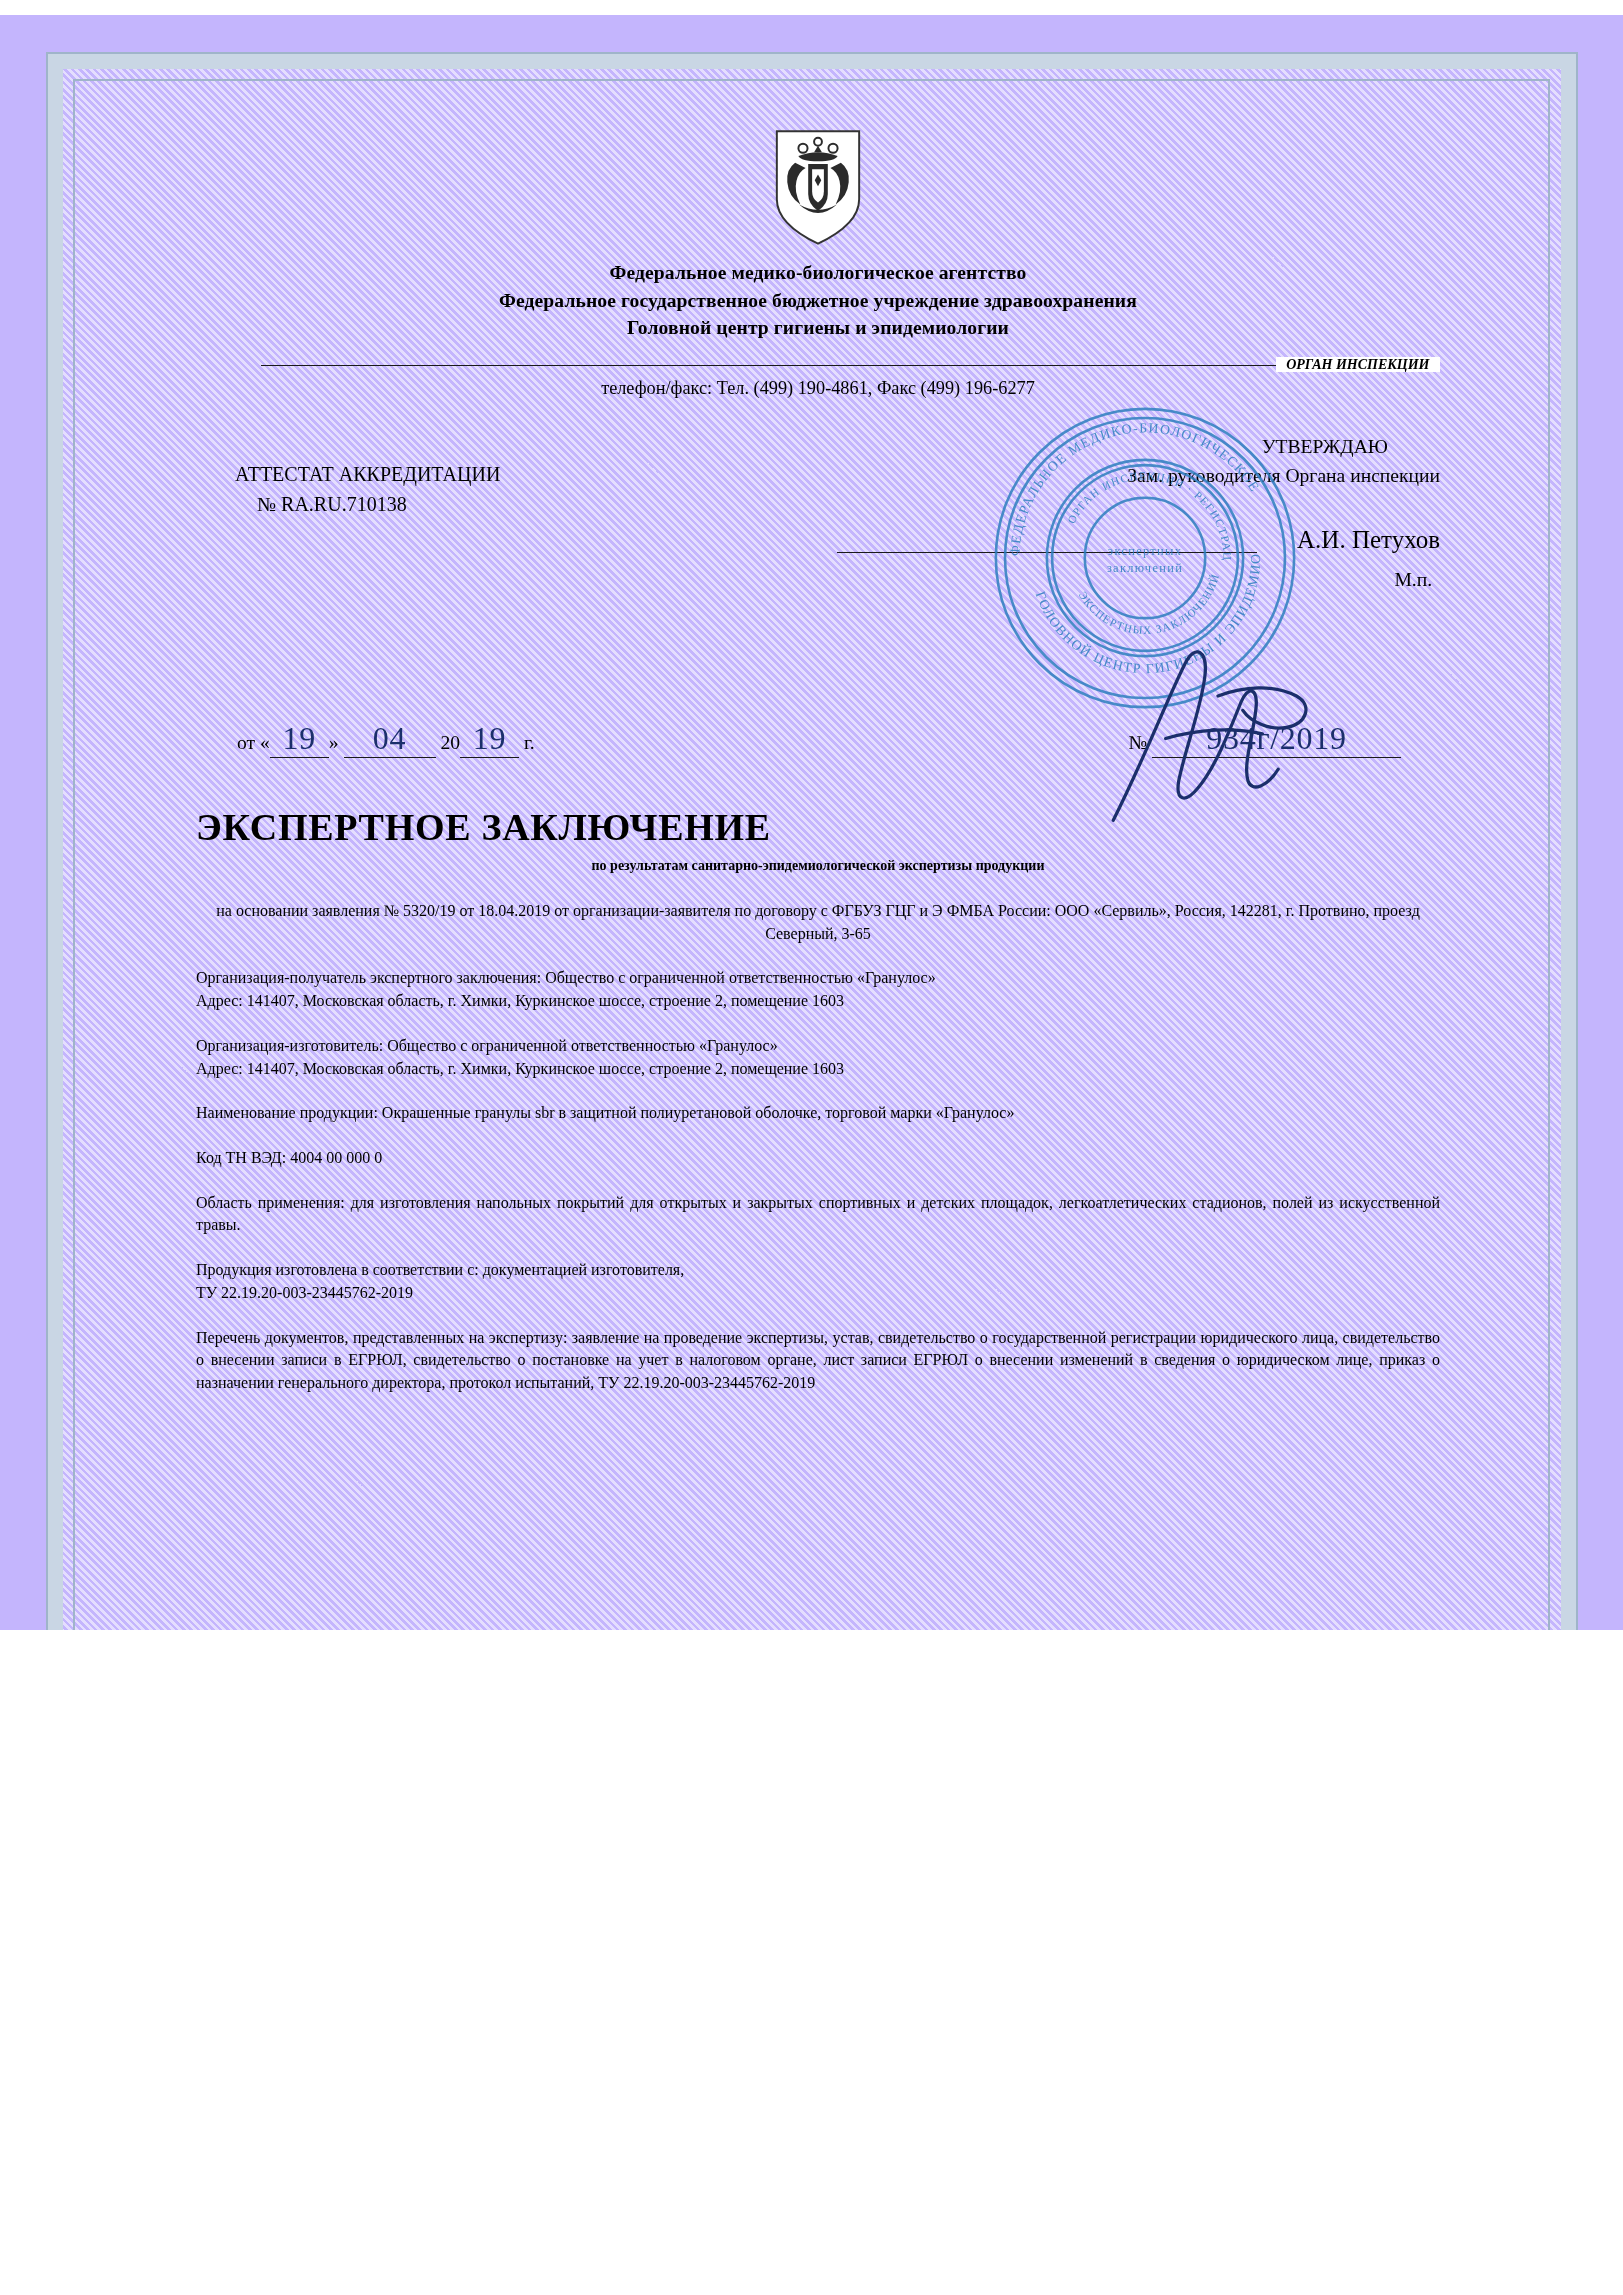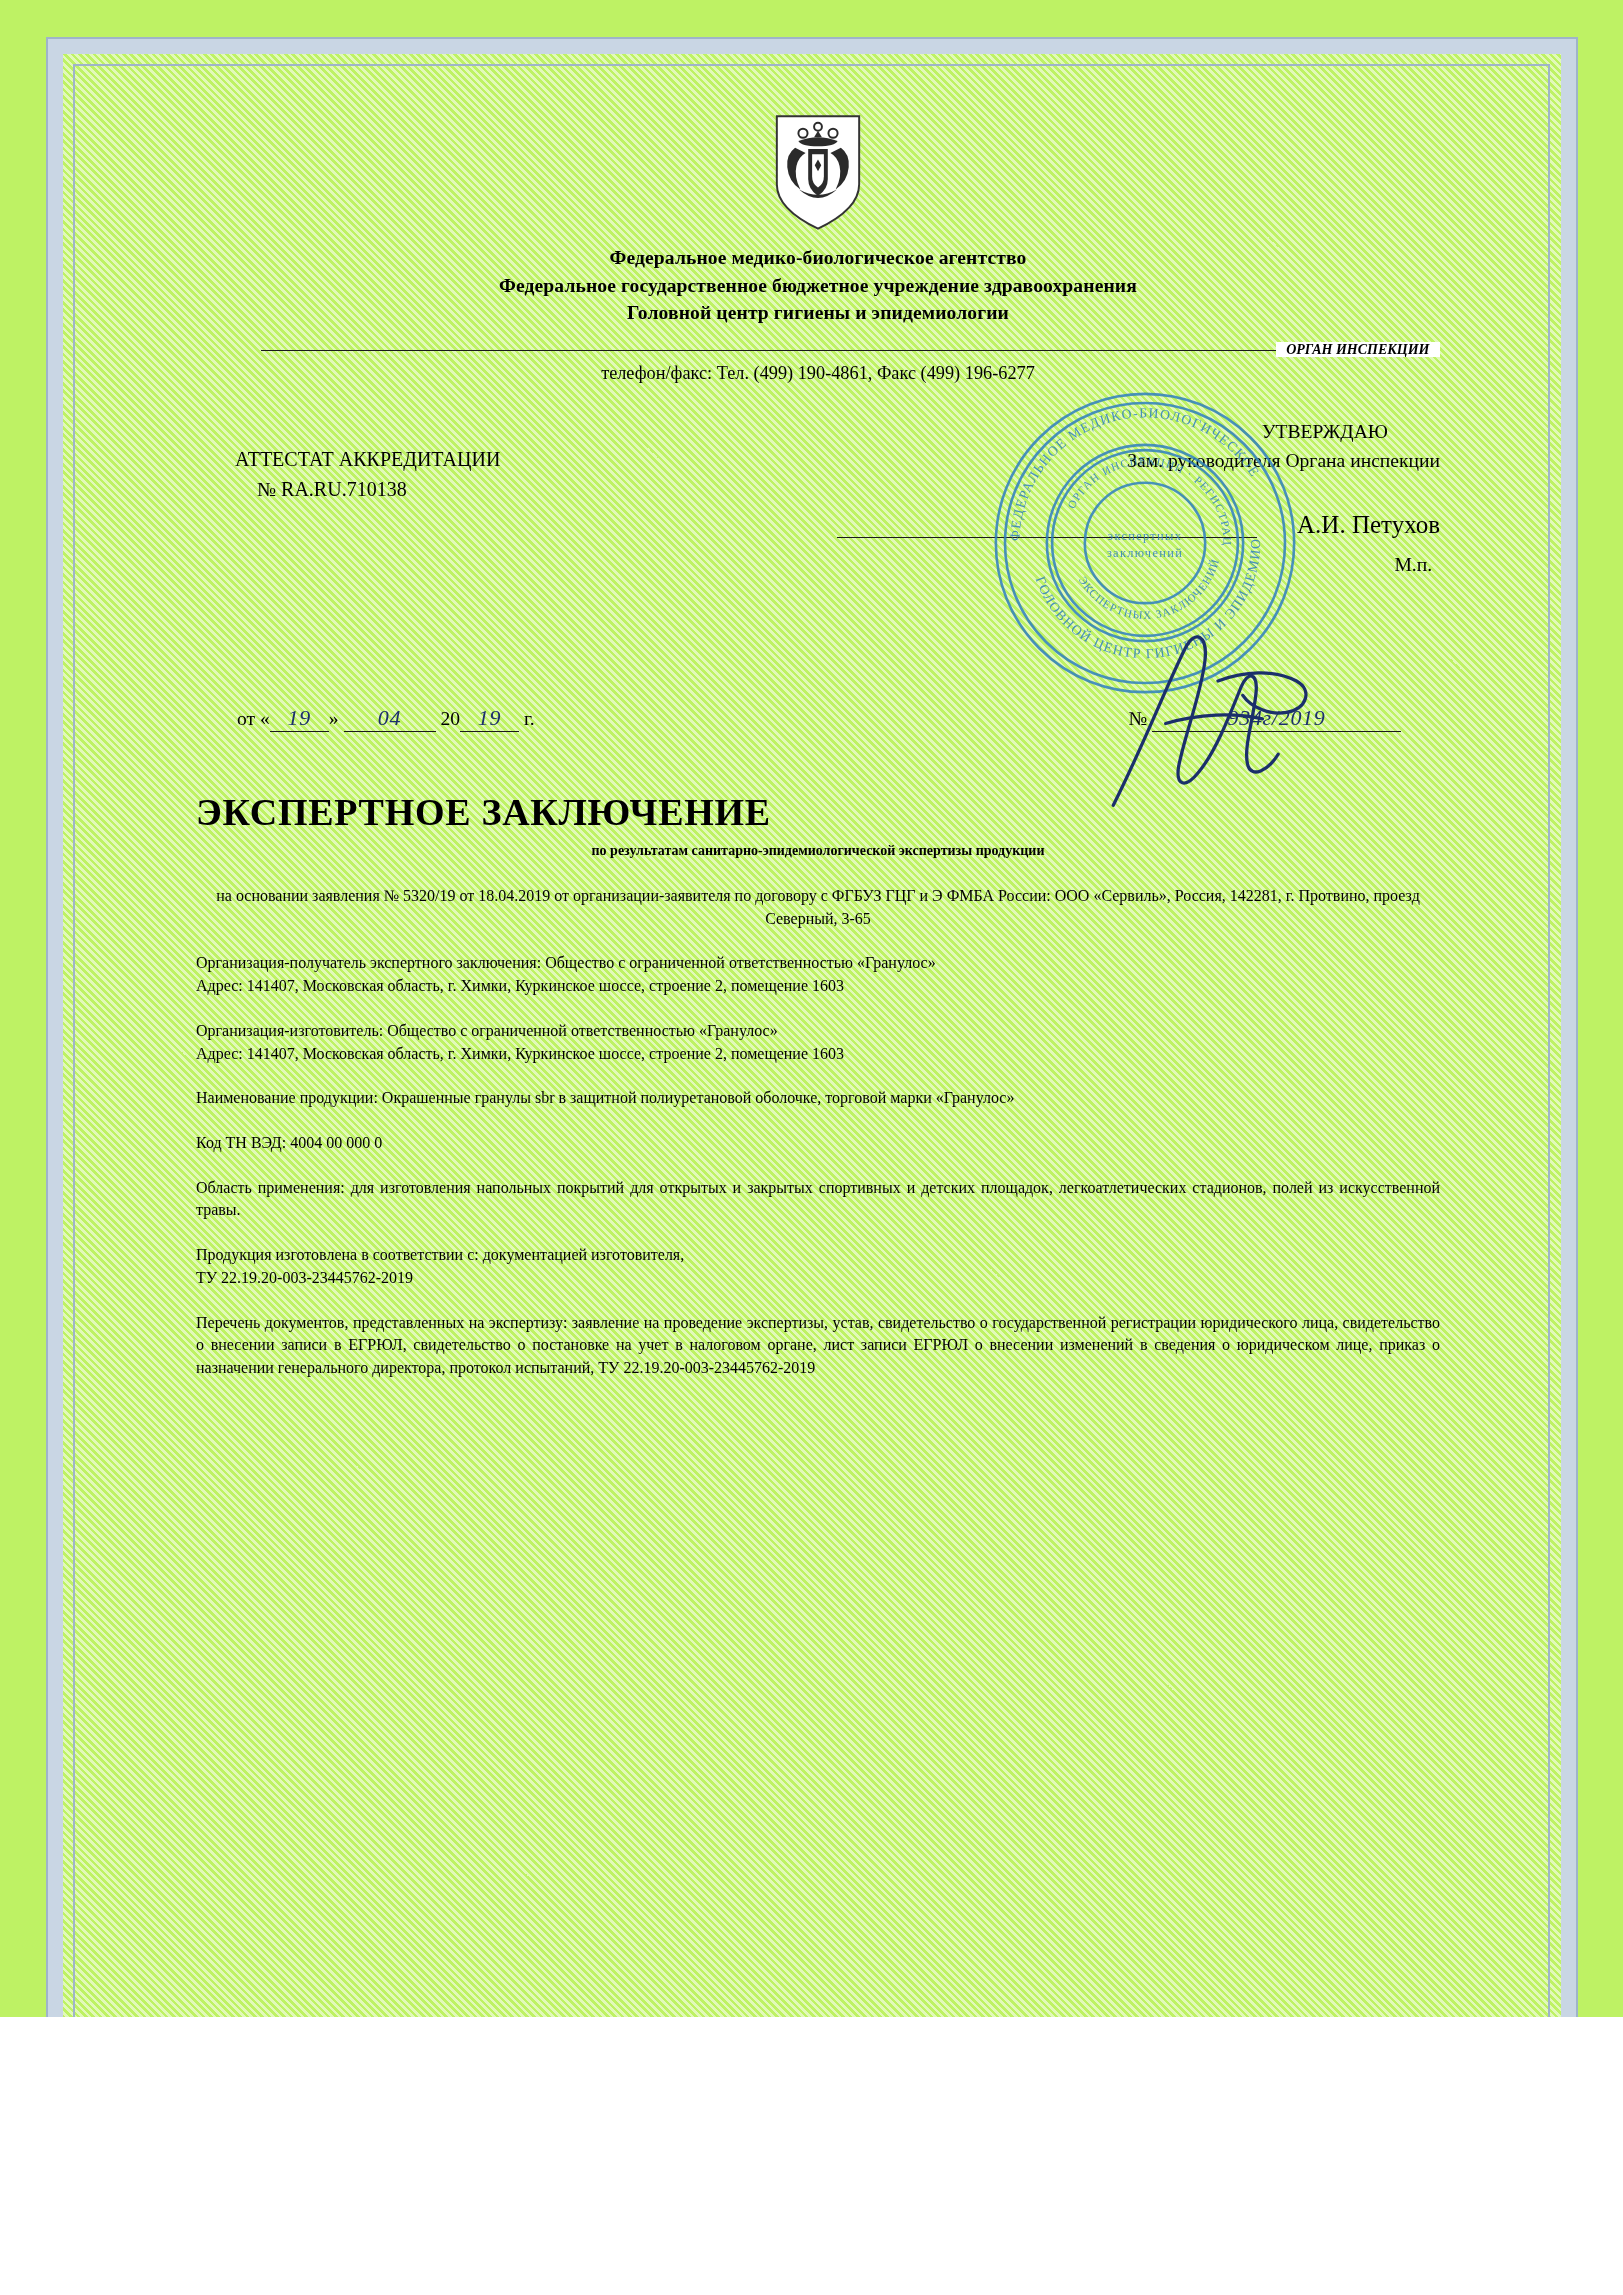"Федеральное медико-биологическое" .page { background: #bef264 -> #c4b5fd; height: 2017px -> 1615px; margin-top: none -> 15px }
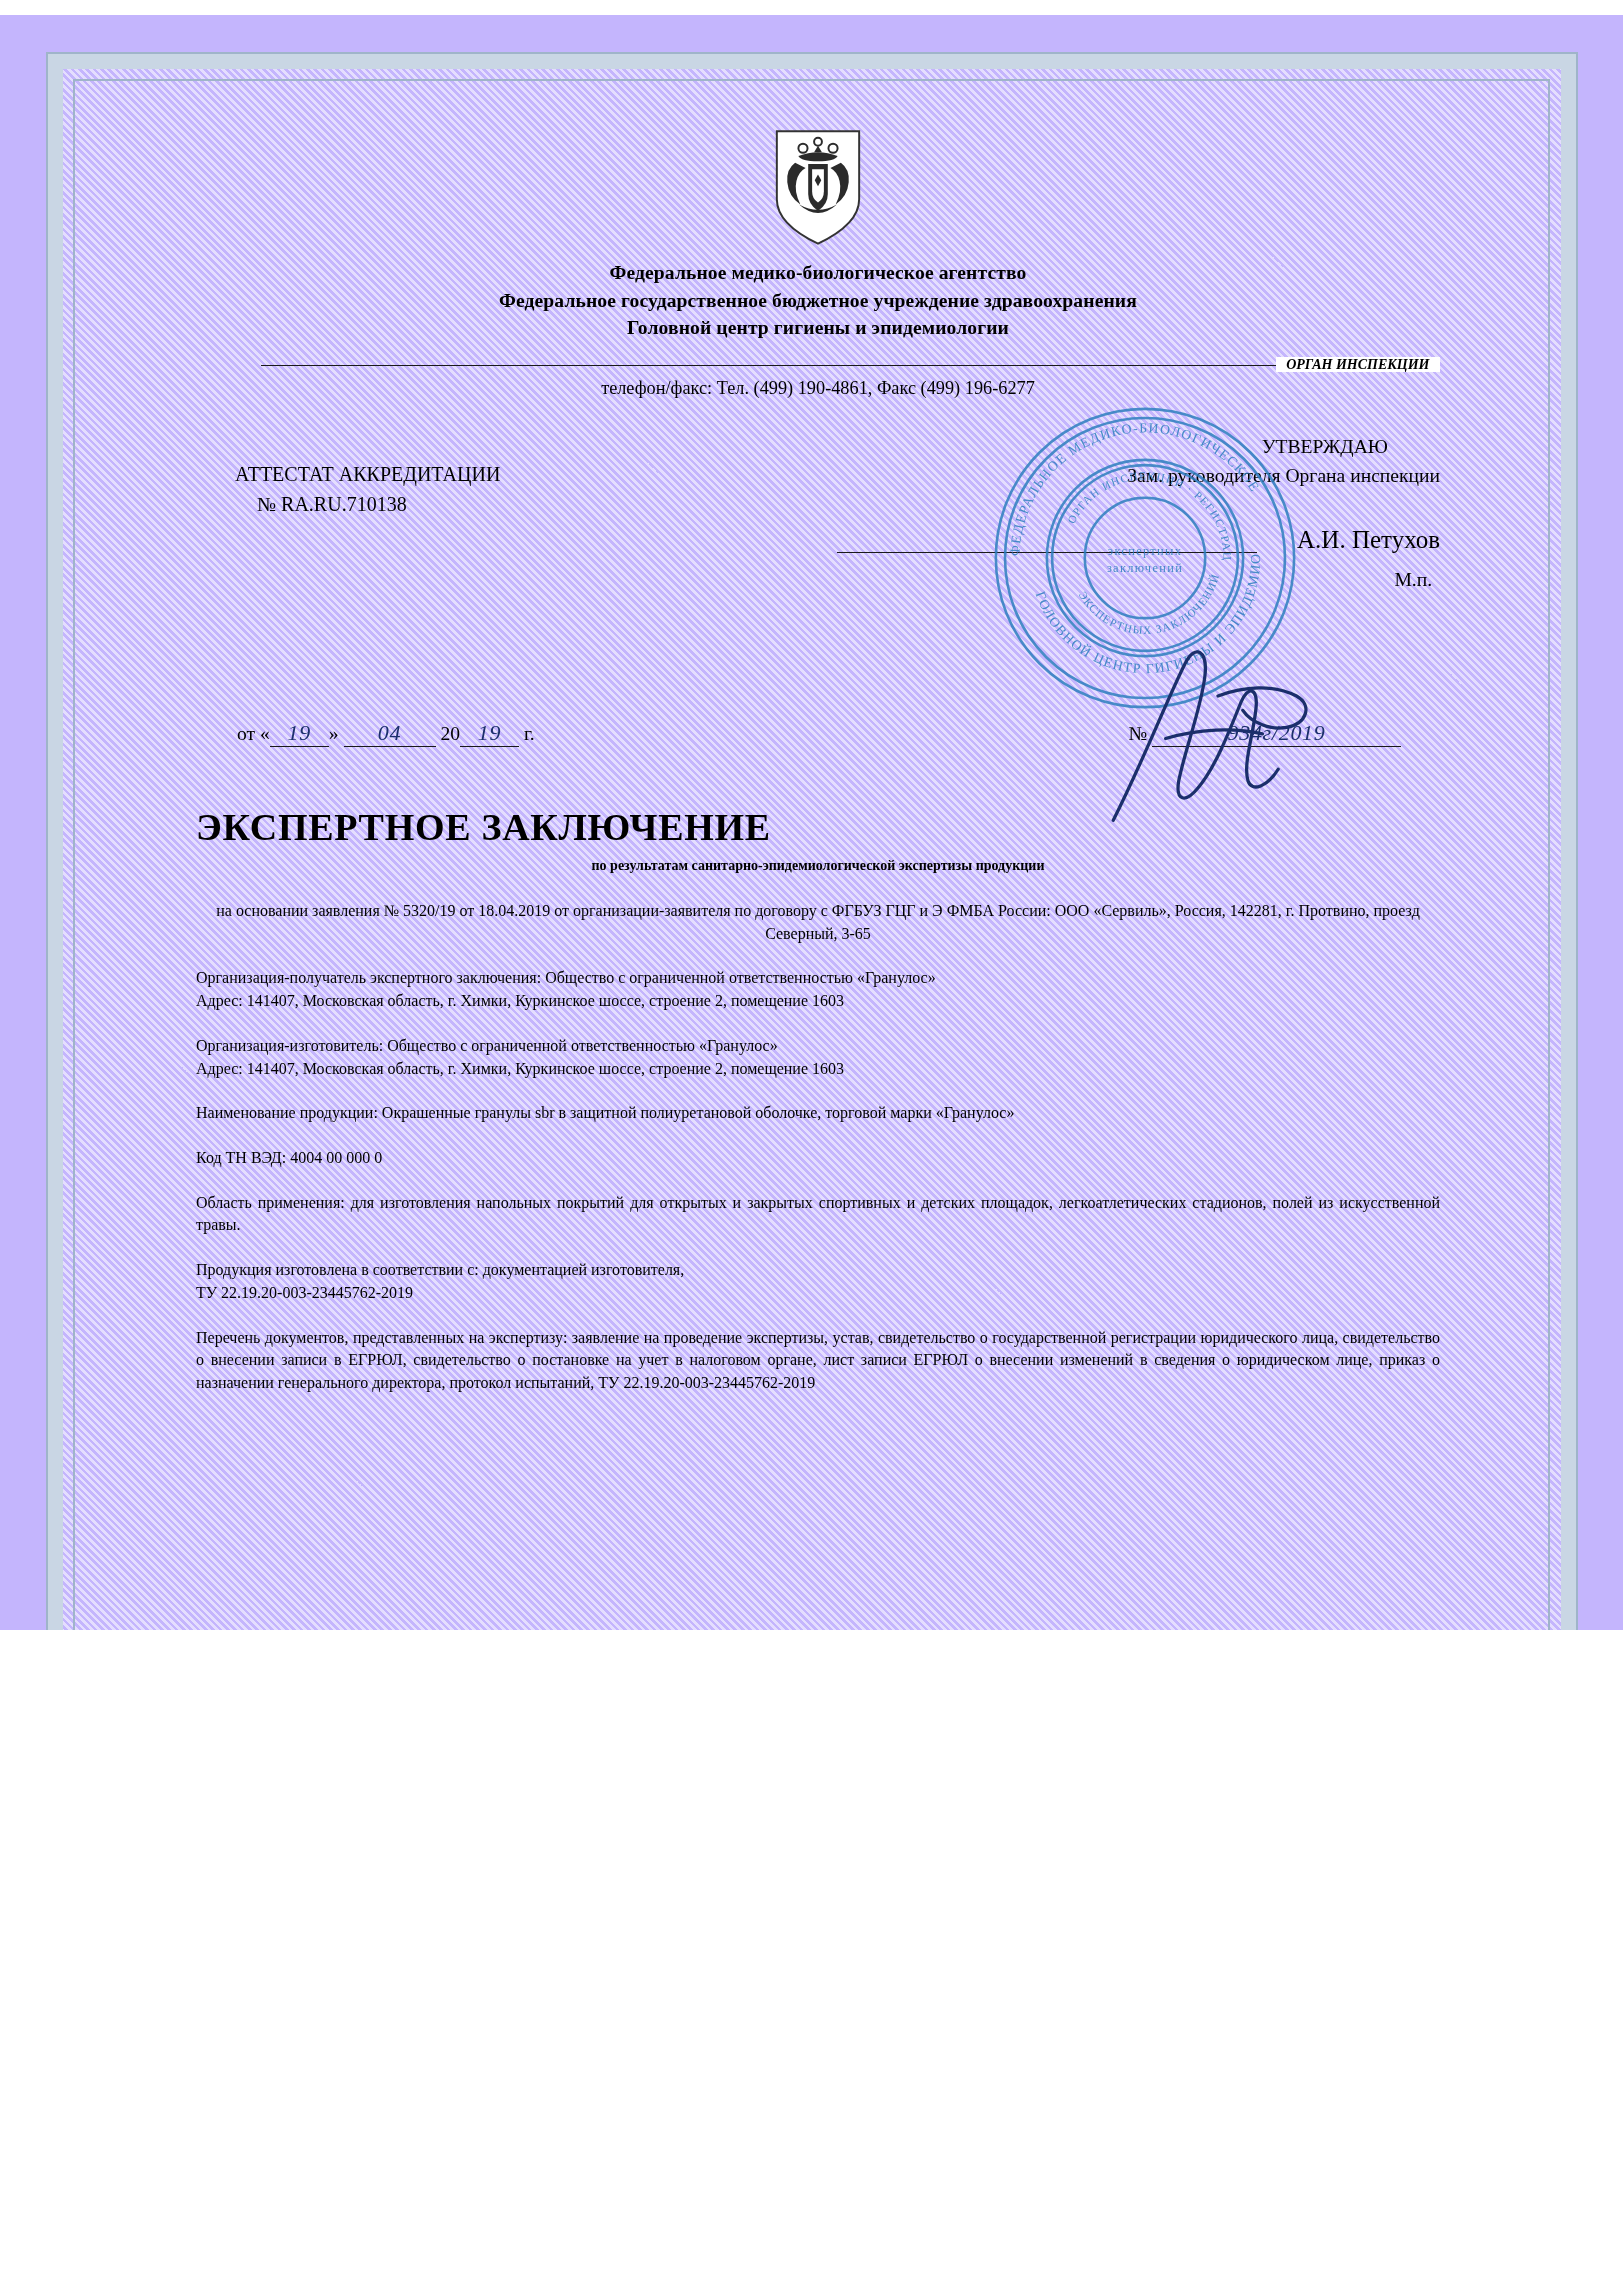"19" .hw { font-size: 22px -> 32px; font-style: italic -> none }
